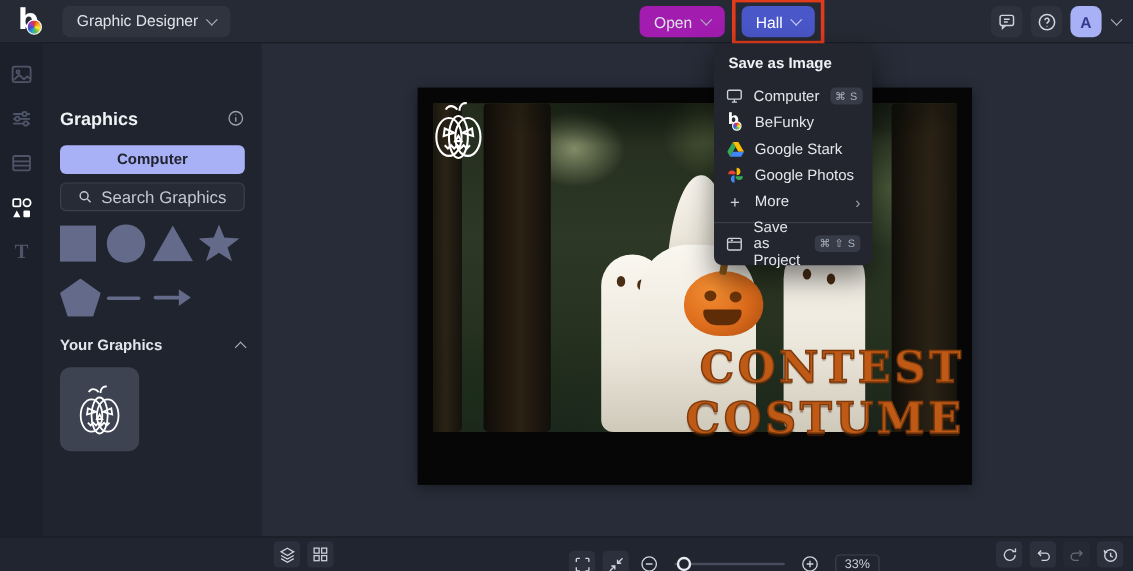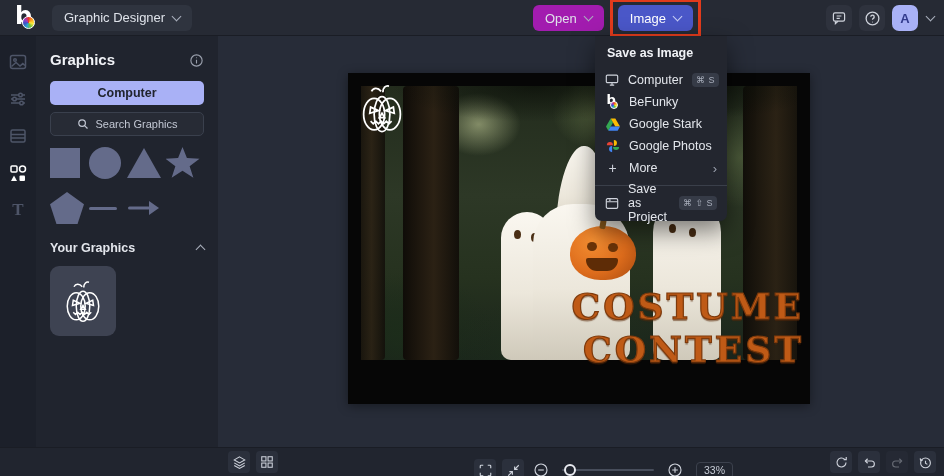"Image" span { text: Image -> Hall }
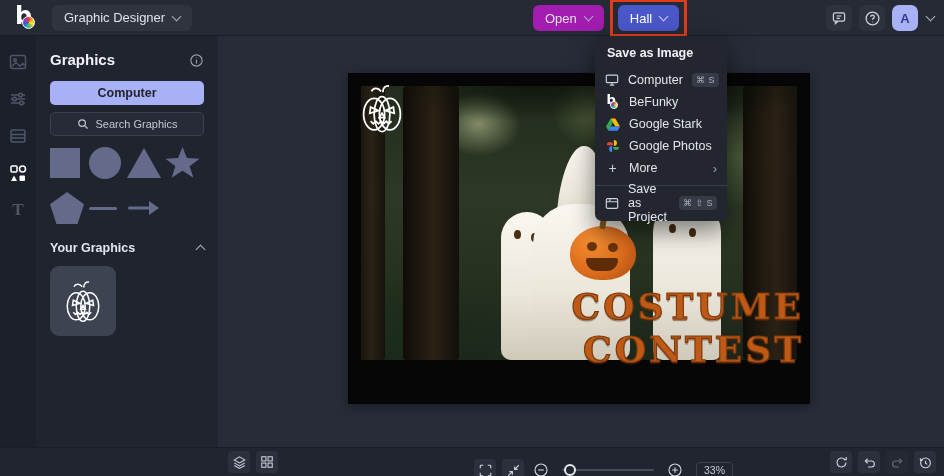"Graphics" .panel-head { align-items: flex-end -> flex-start; margin-top: none -> 40px }
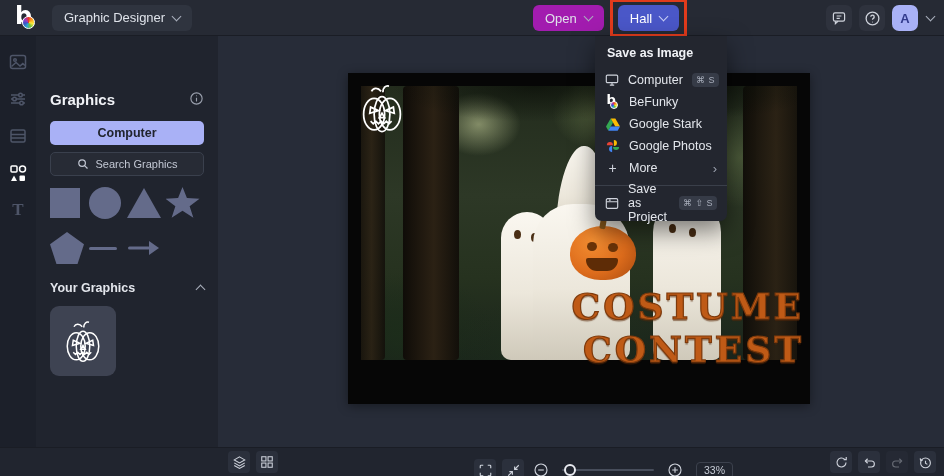"Search Graphics" .btn-search { font-size: 11px -> 14px }
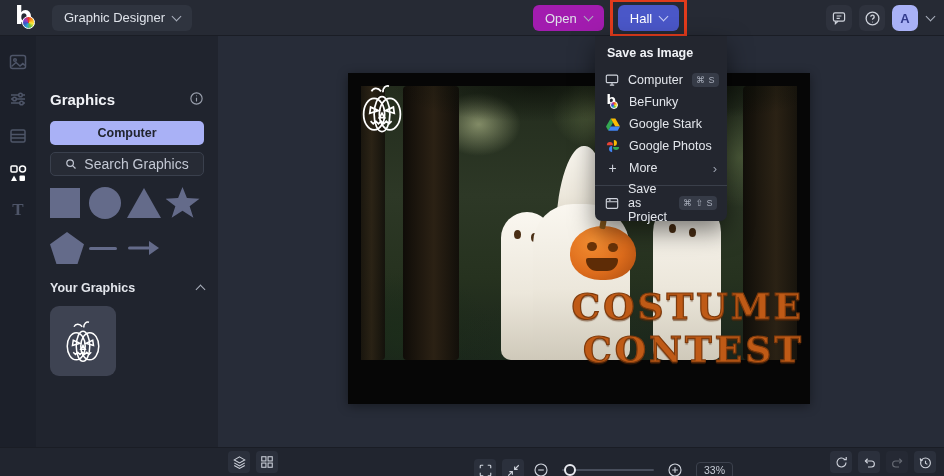"COSTUME" div { order: before "CONTEST" -> after "CONTEST" }
